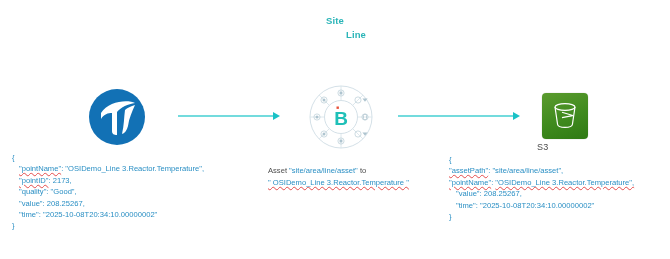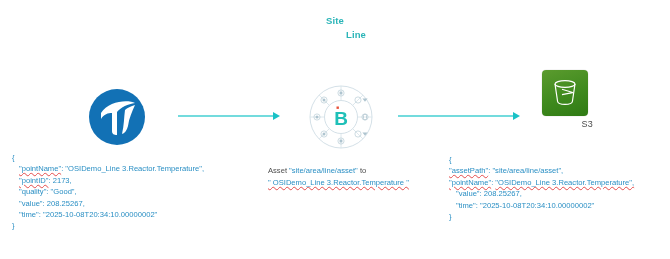"S3" .s3-wrap { text-align: right -> left; top: 70px -> 93px }
